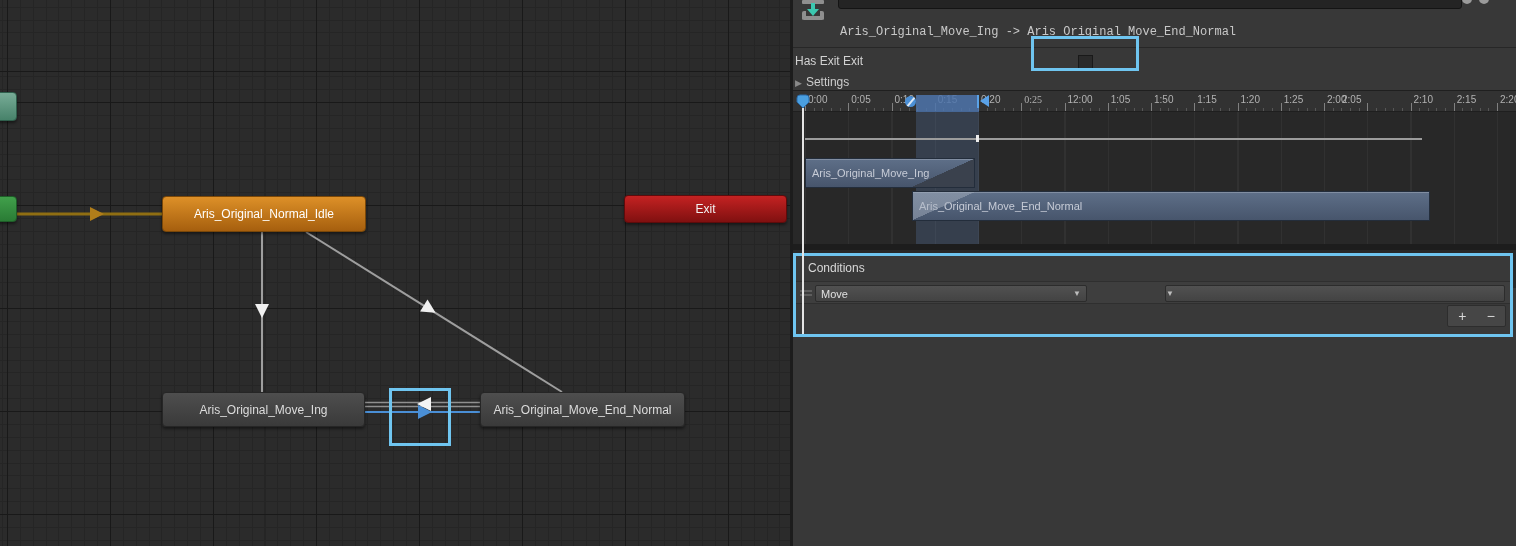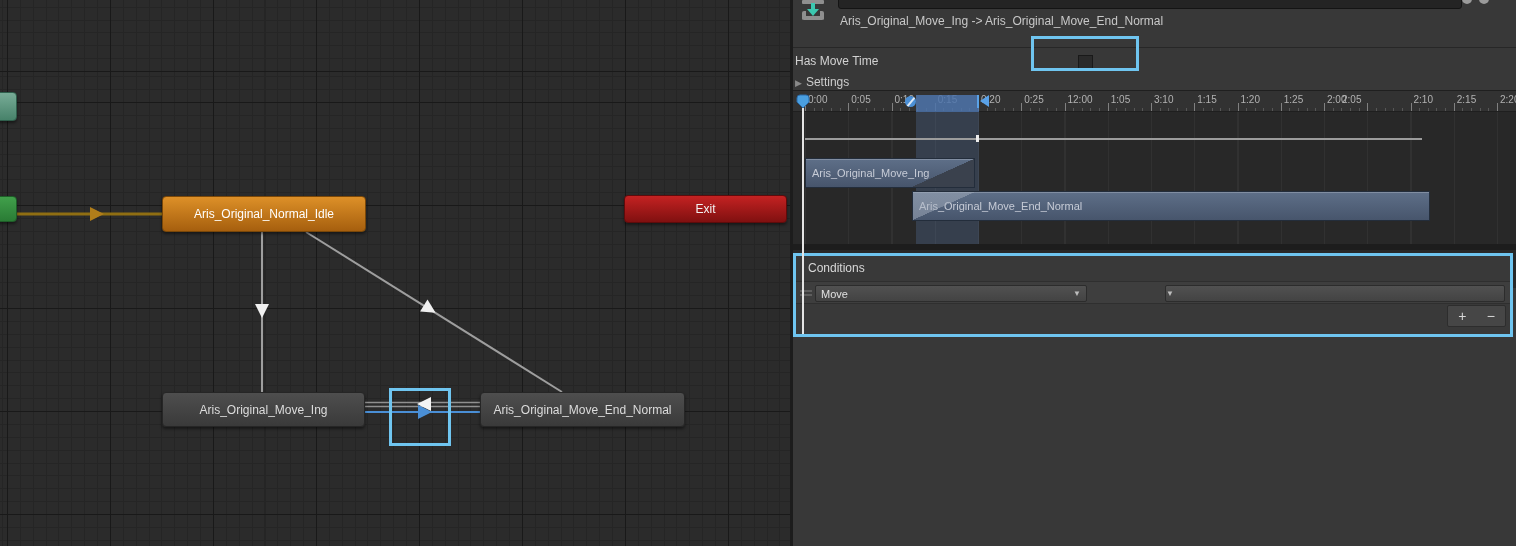"Aris_Original_Move_Ing ->" #transition-title { font-family: none -> Liberation Mono, monospace; top: 14px -> 25px }
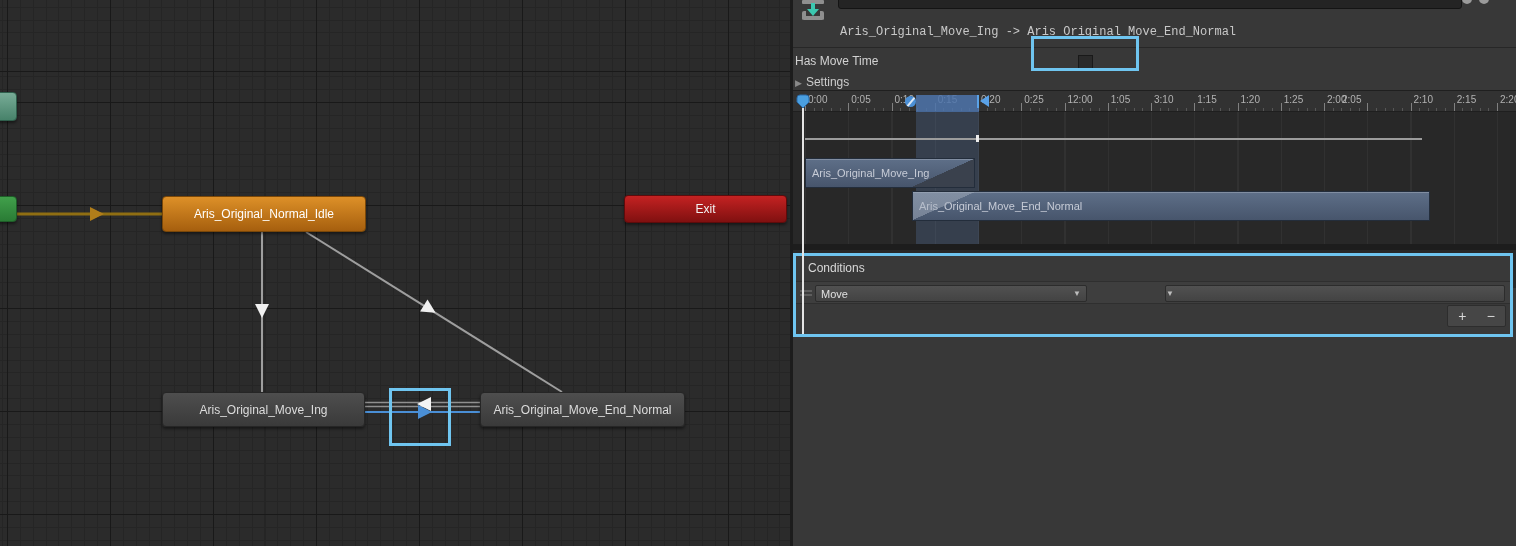"Has Move Time" div.abs { text: Move Time -> Exit Exit }
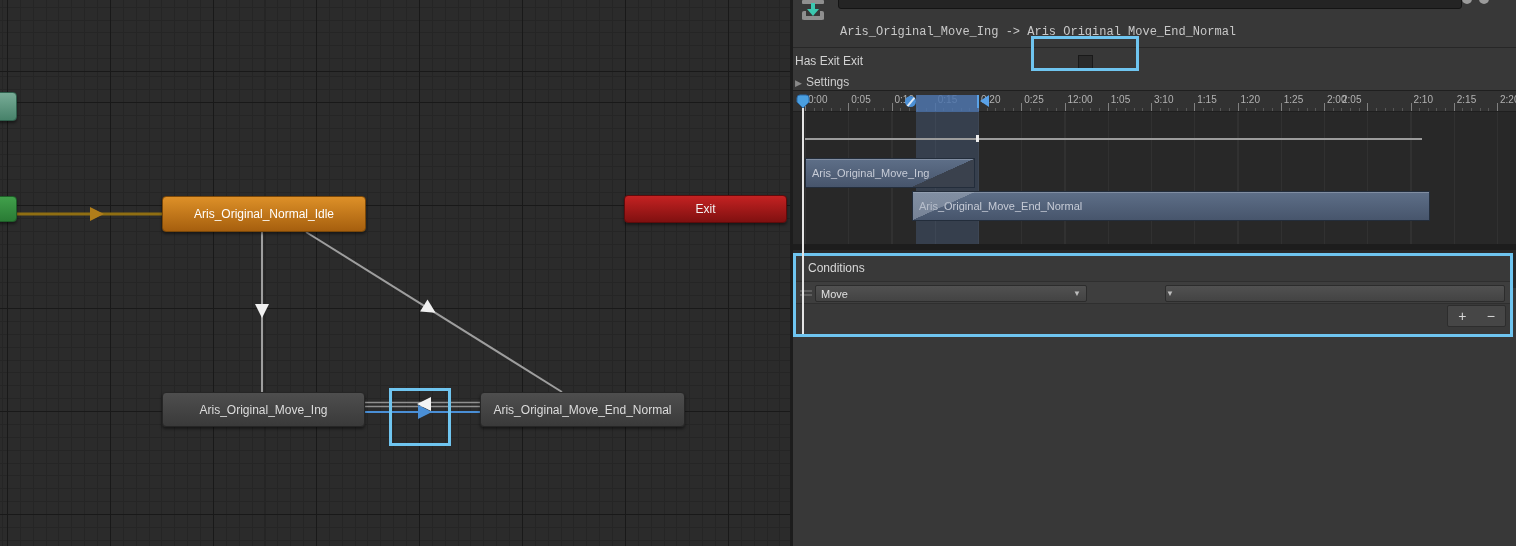"0:25" div.ruler-label { font-family: none -> Liberation Serif, serif }
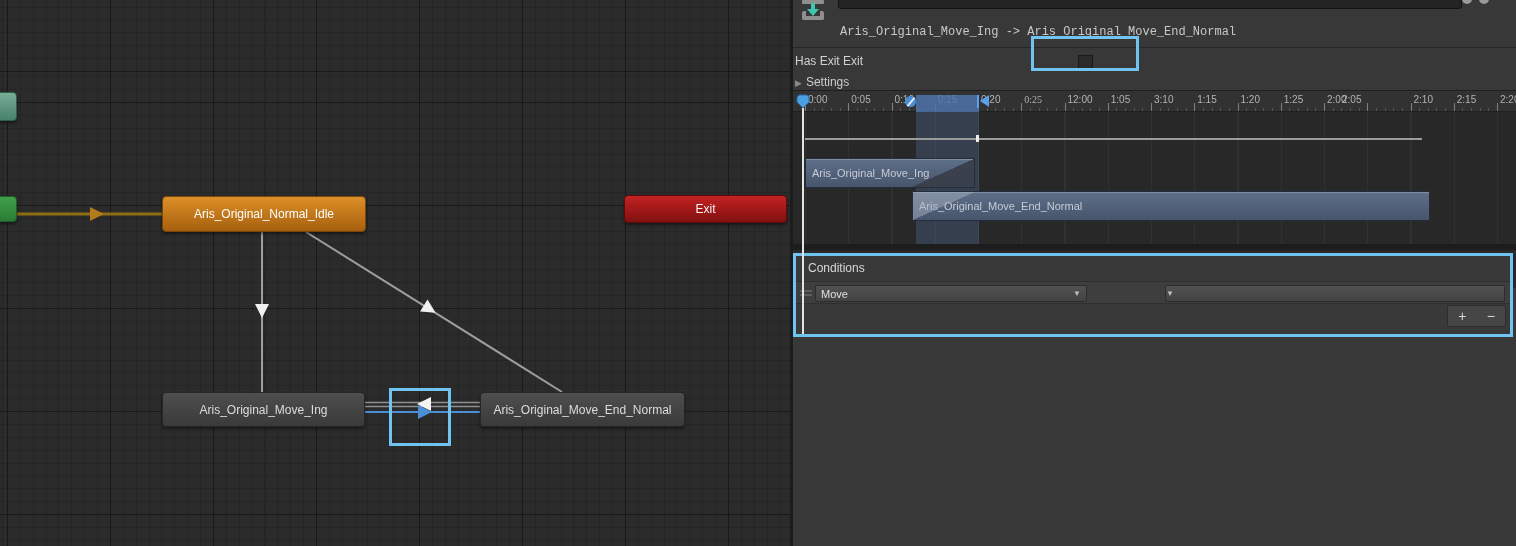"3:10" div.ruler-label { text: 3:10 -> 1:50 }
